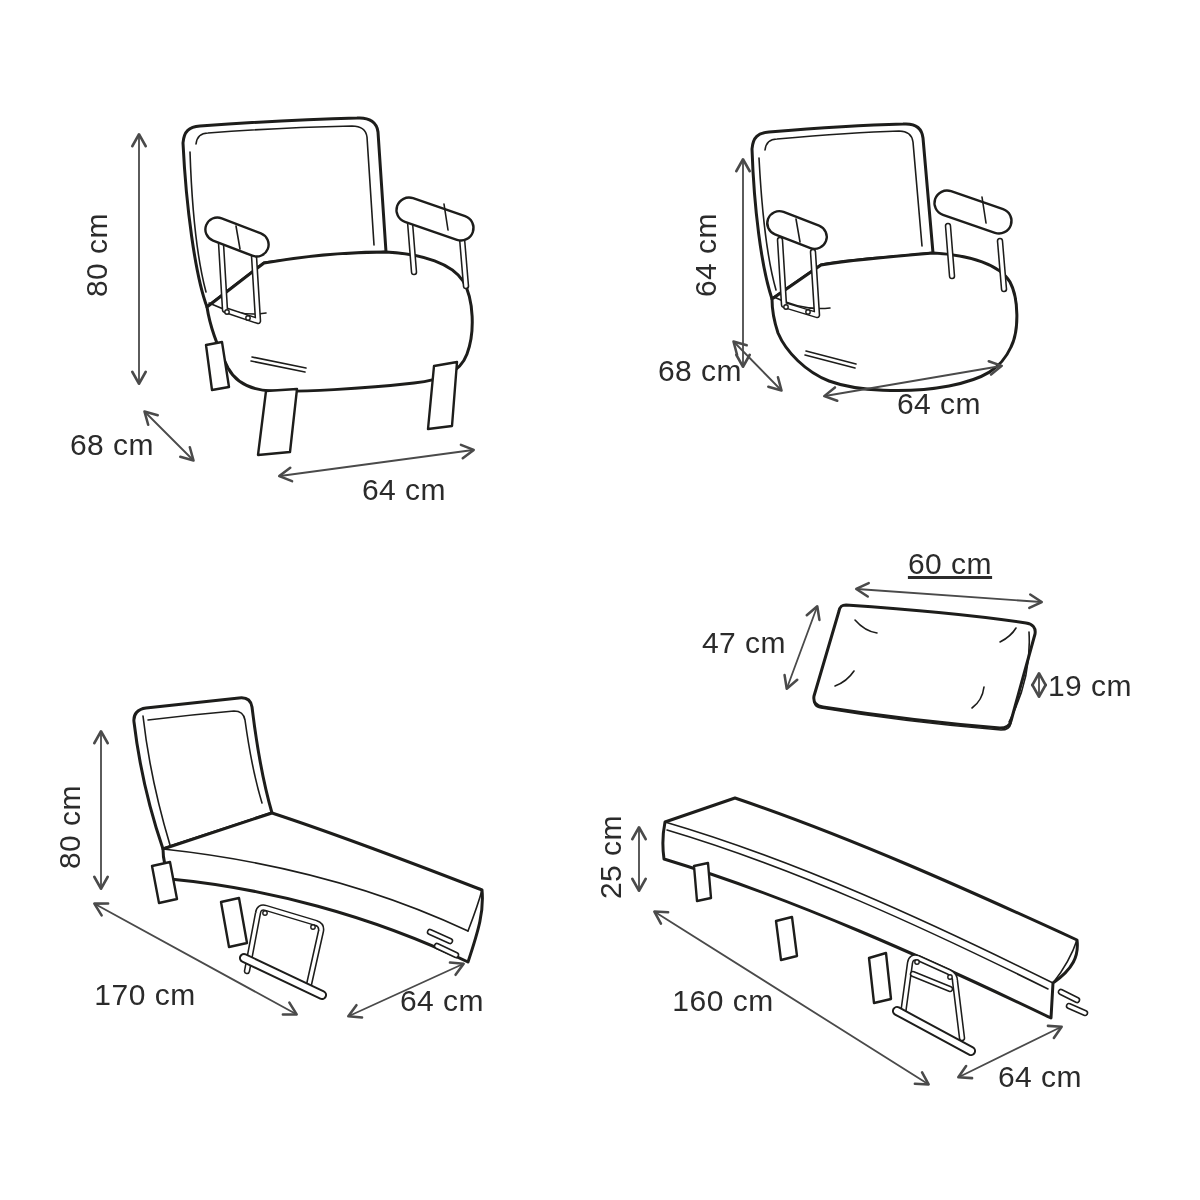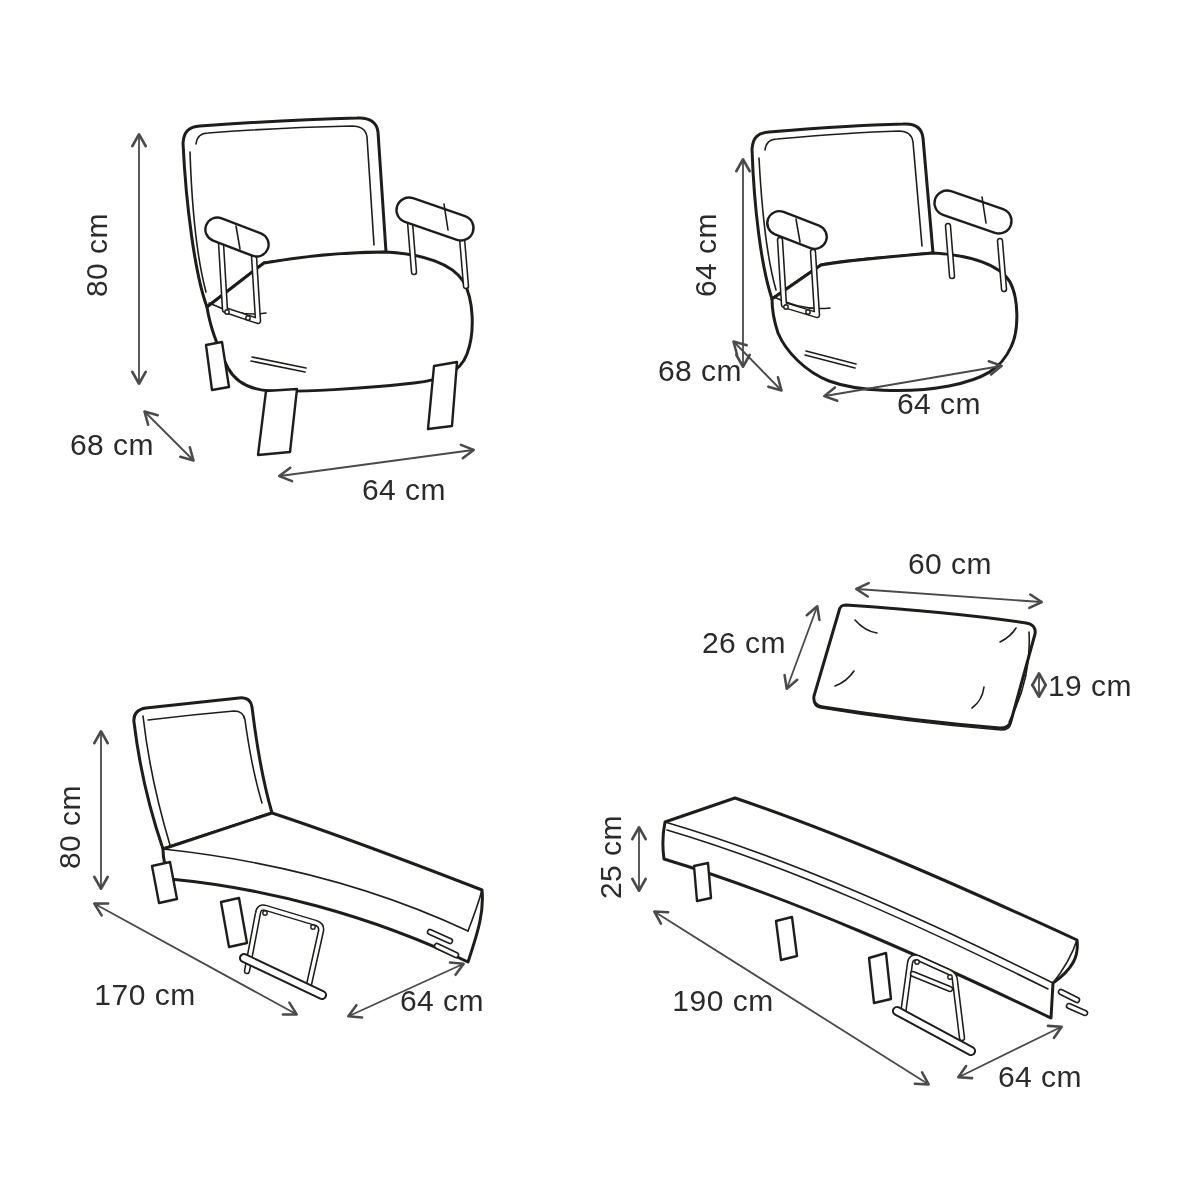"60 cm" div.dim-label { text-decoration: none -> underline }
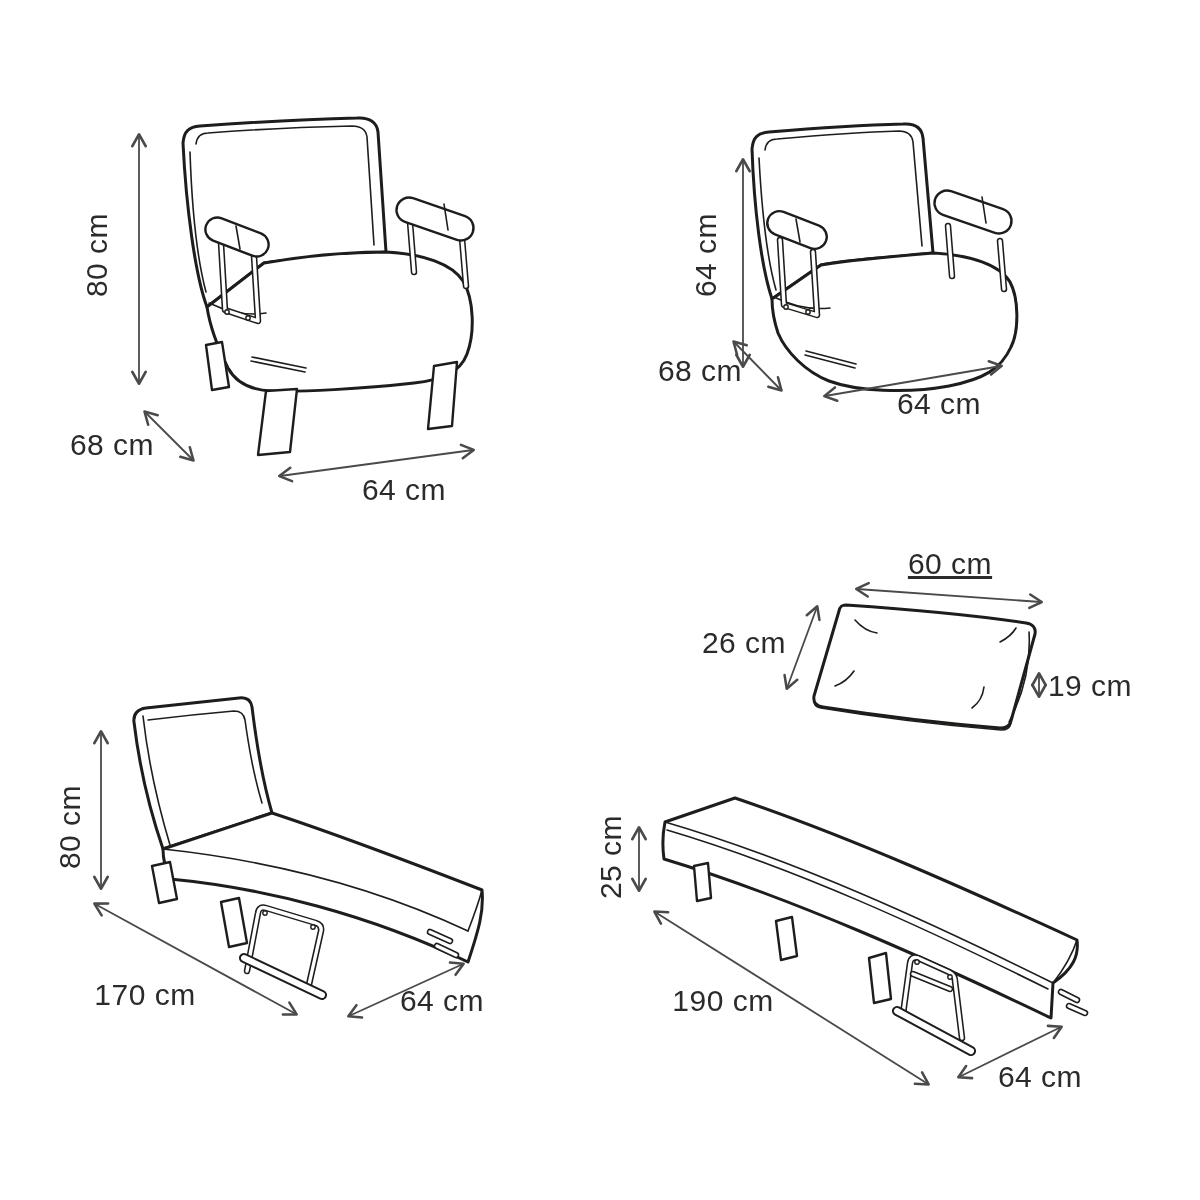"26 cm" div.dim-label { text: 26 -> 47 }
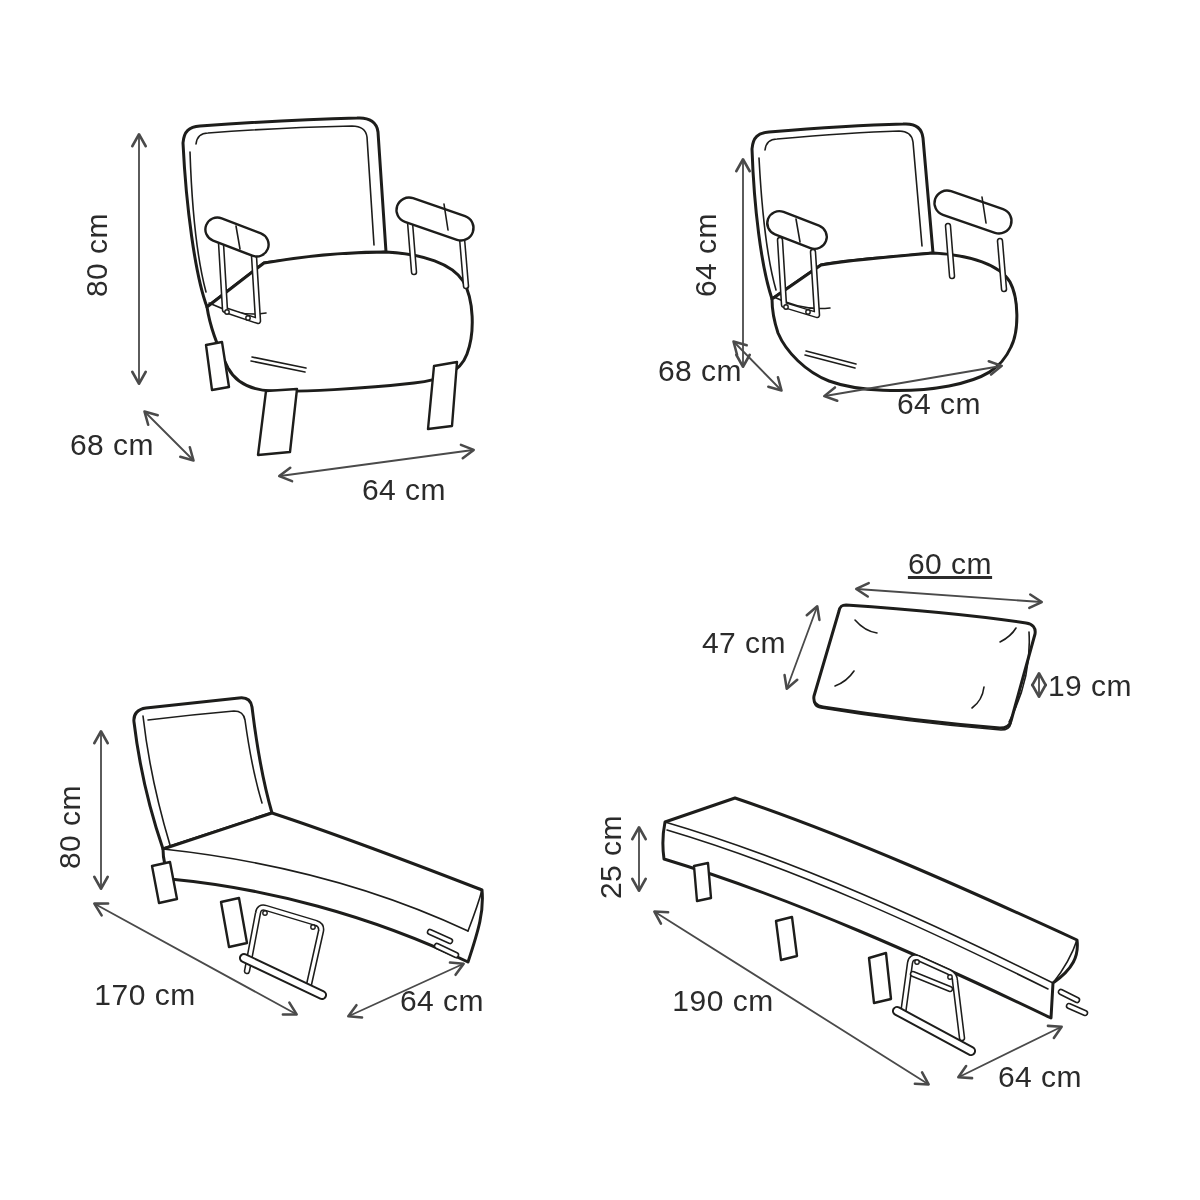"190 cm" div.dim-label { text: 190 -> 160 }
